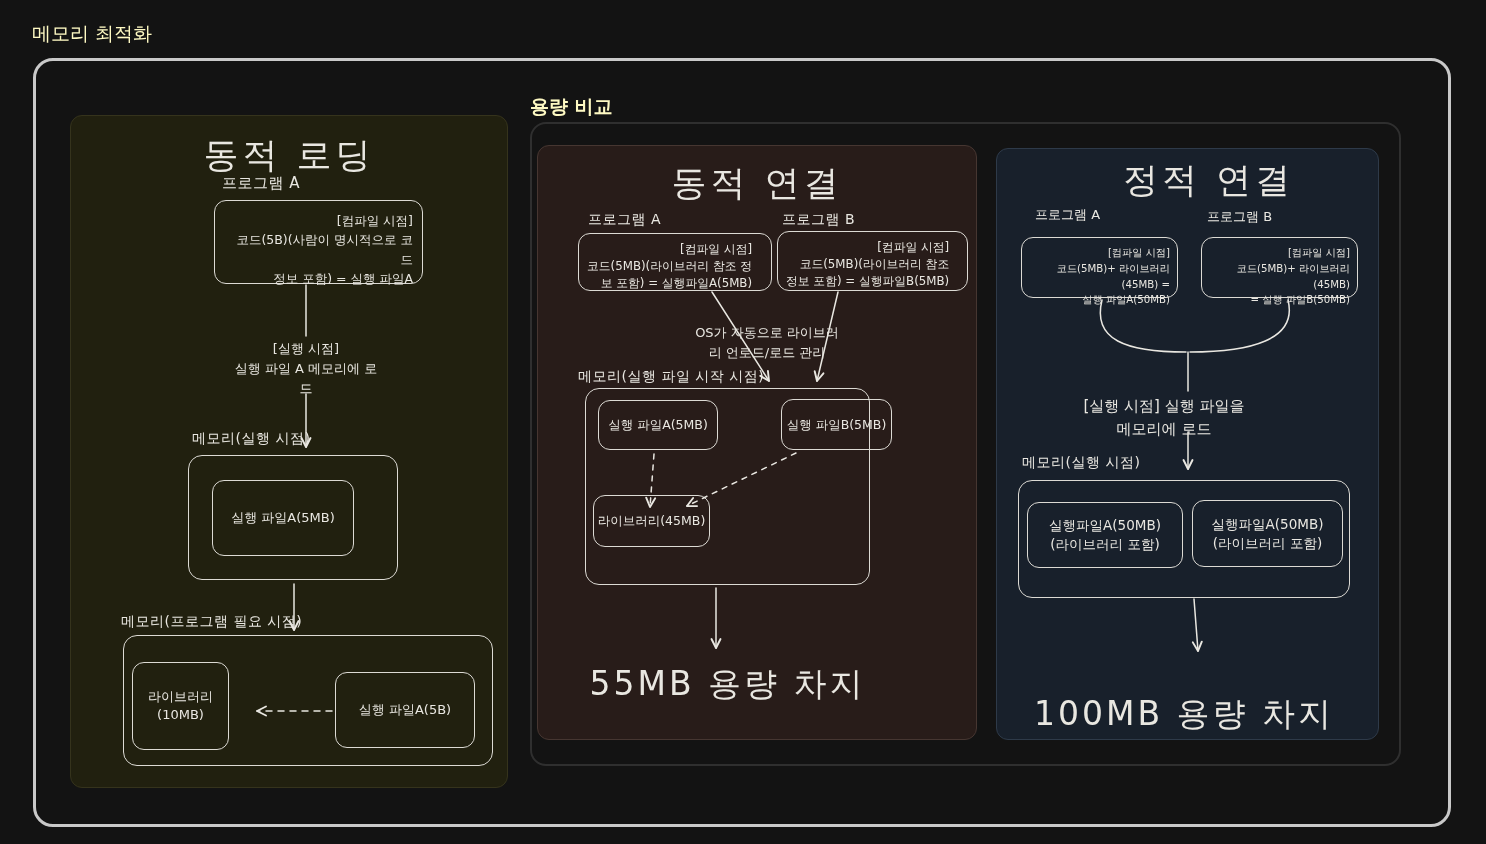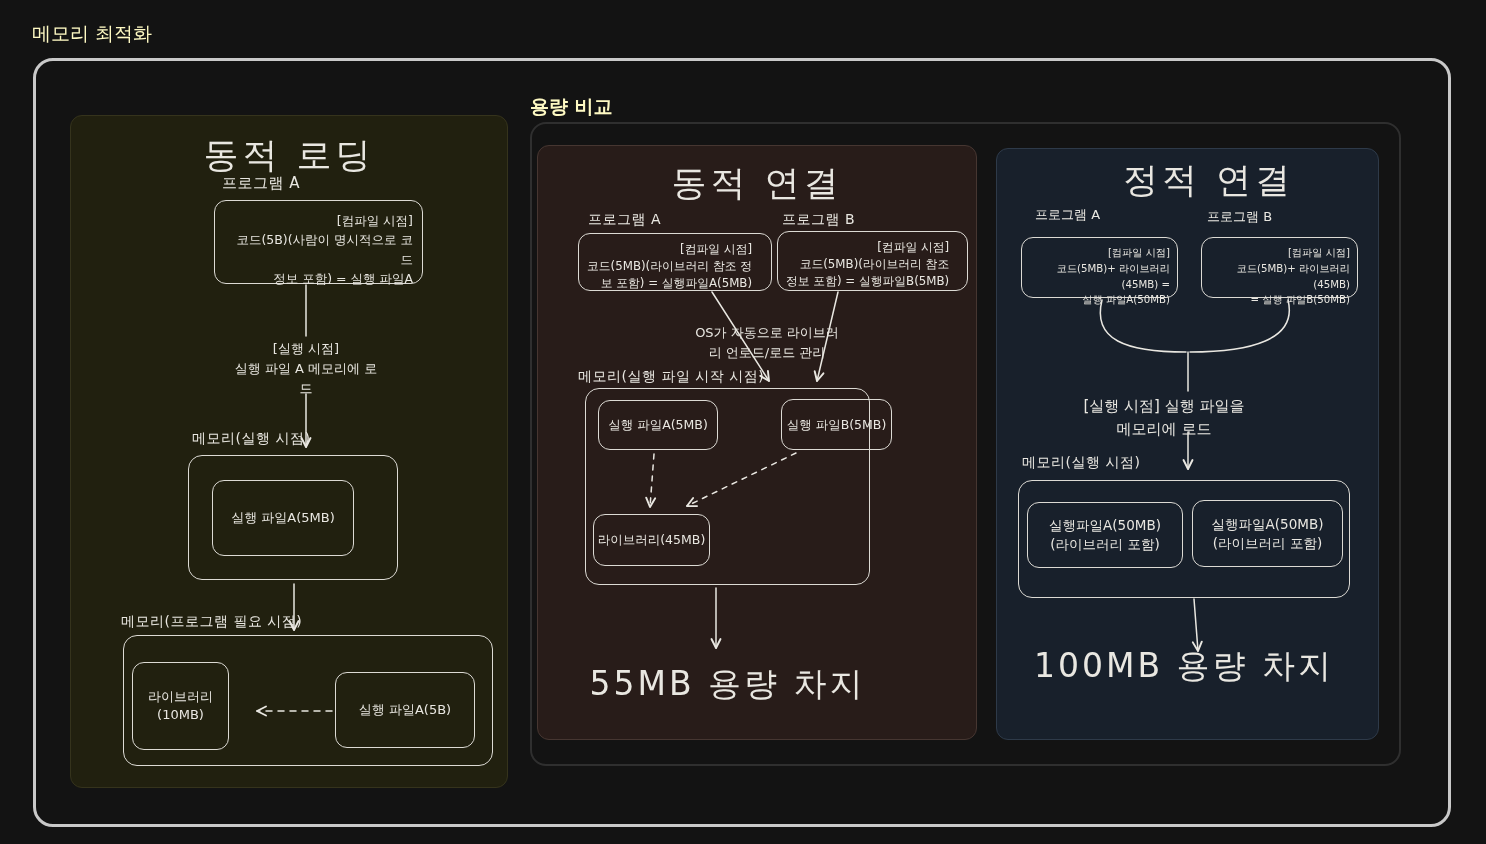"라이브러리(45MB)" div.abs { top: 514px -> 495px }
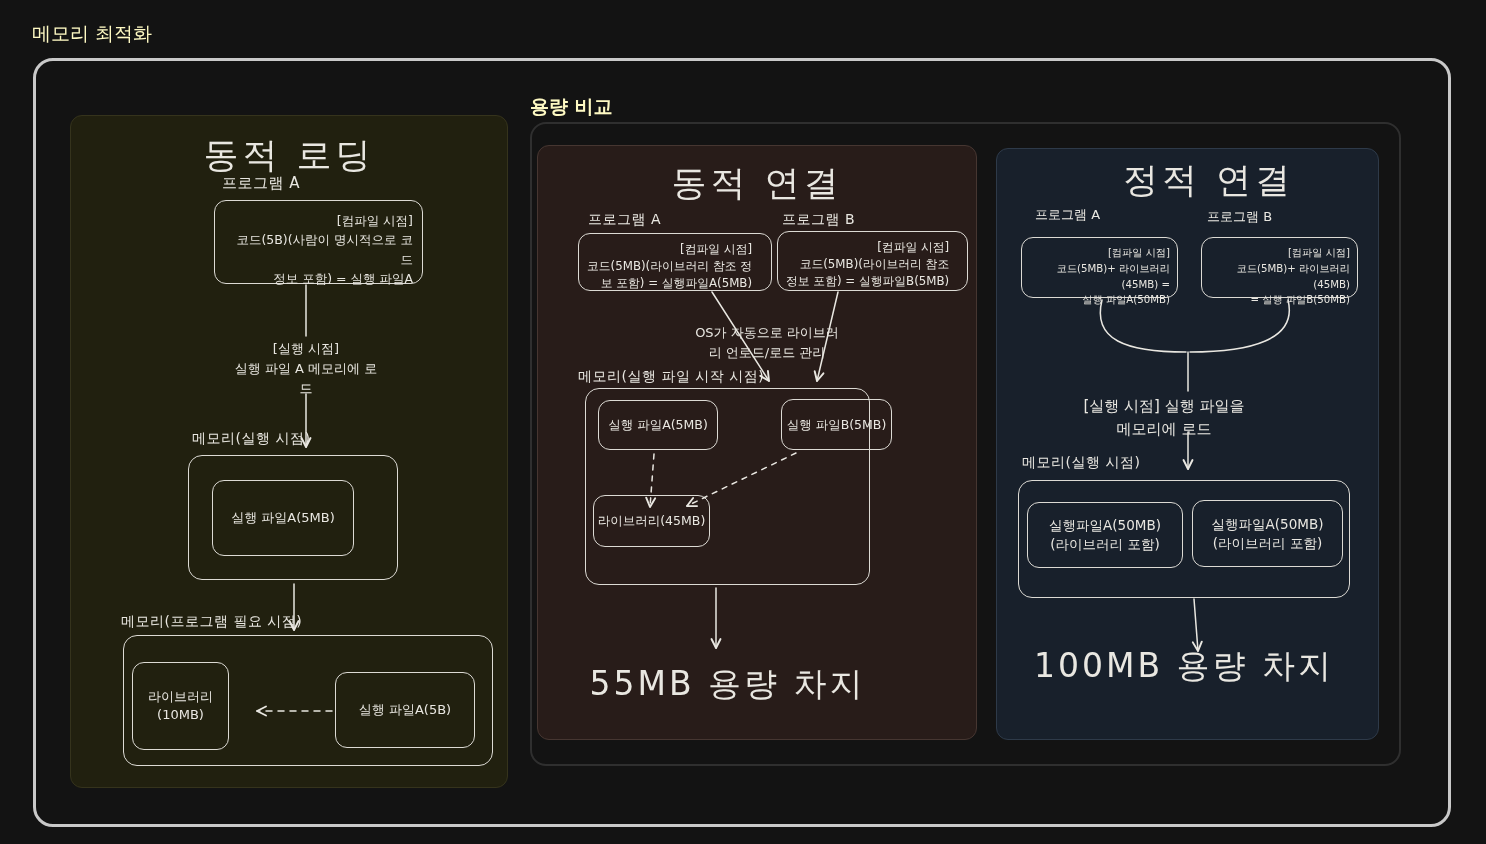"100MB 용량 차지" div.abs { top: 644px -> 692px }
